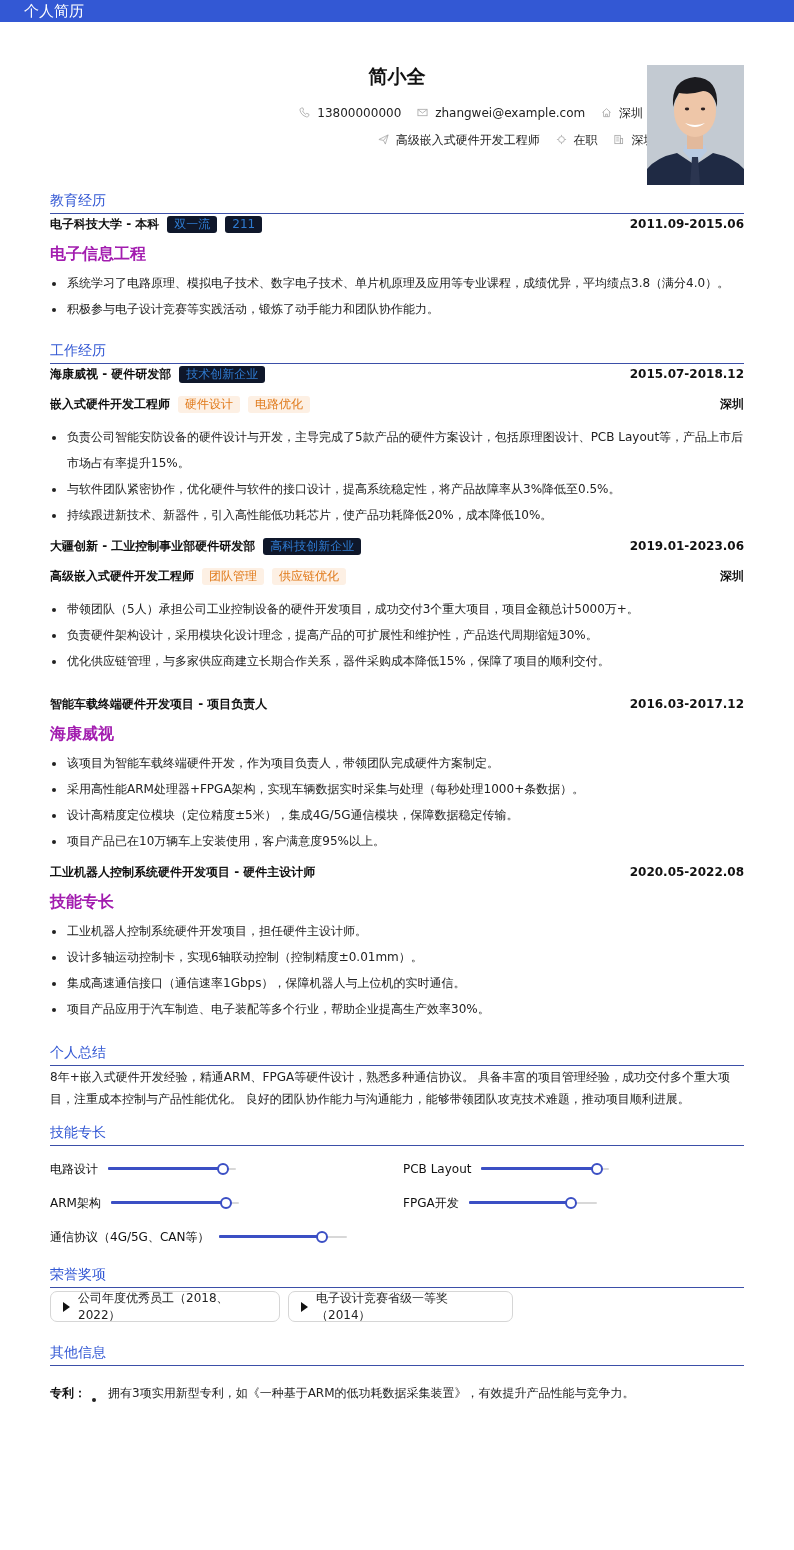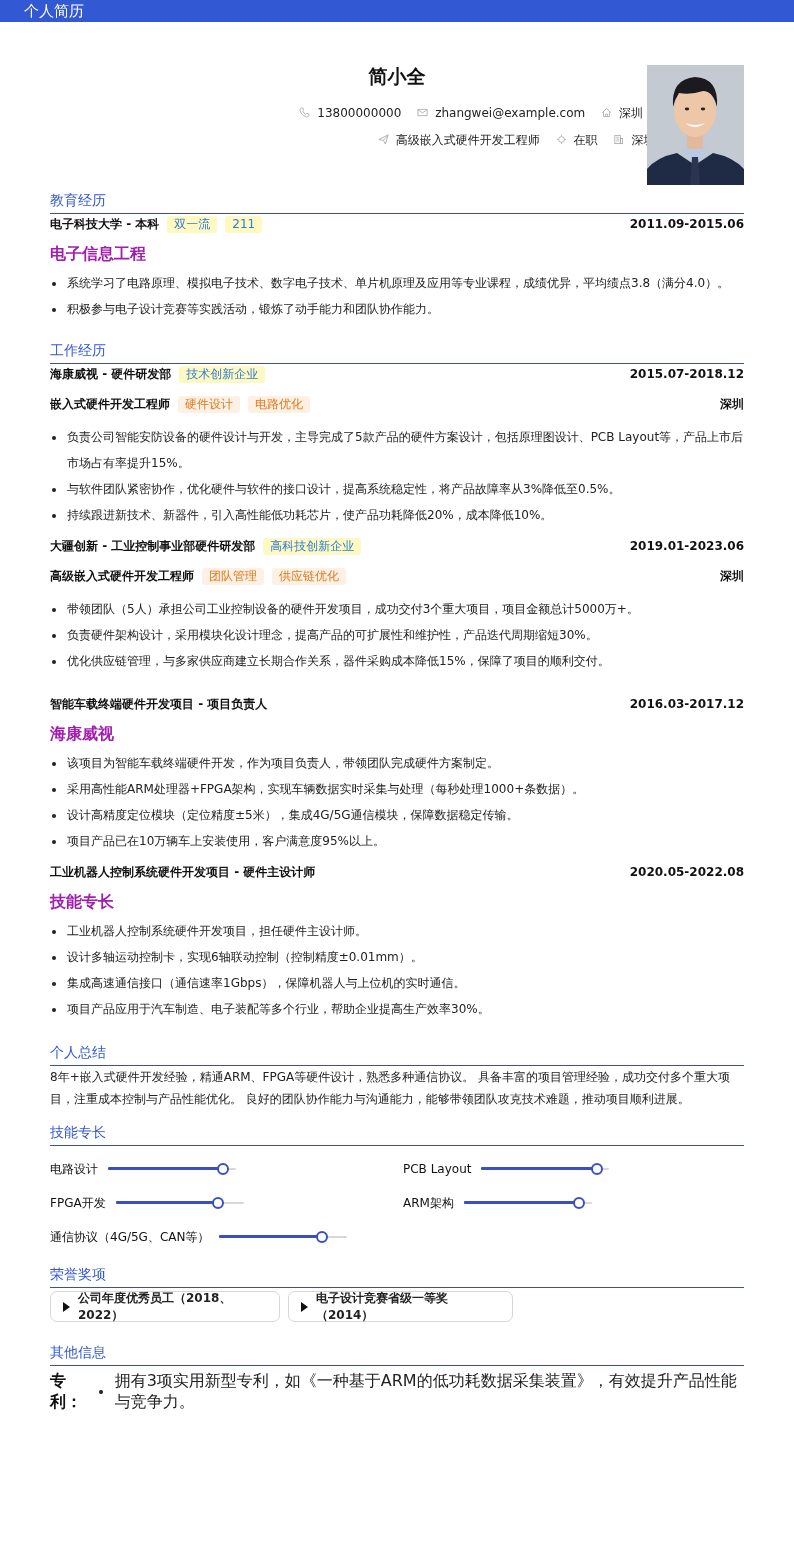"双一流" .tag.blue { background: #fef9c3 -> #0f172a }
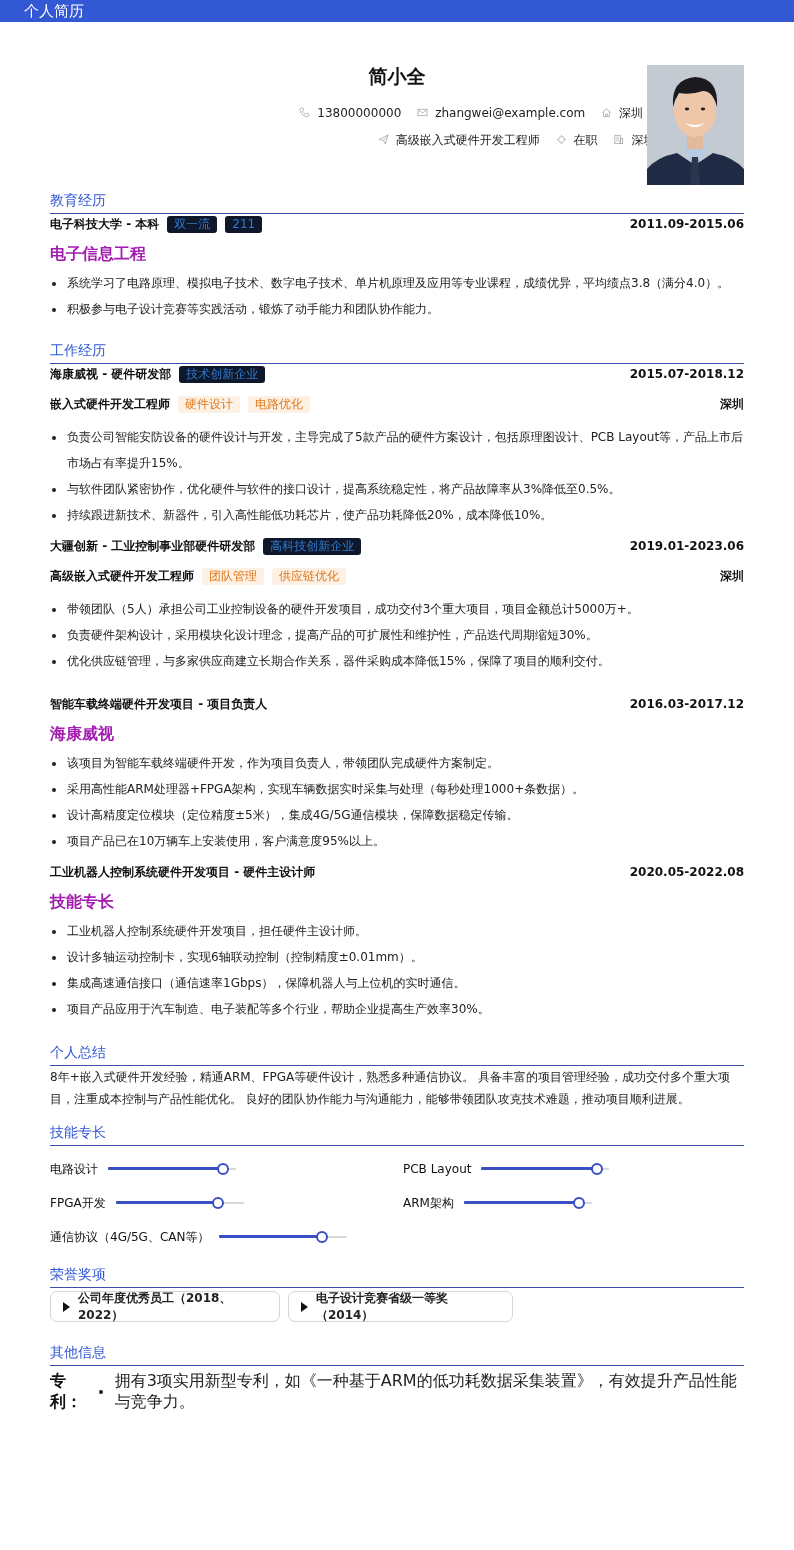"FPGA开发" div.skill { order: before "ARM架构" -> after "ARM架构" }
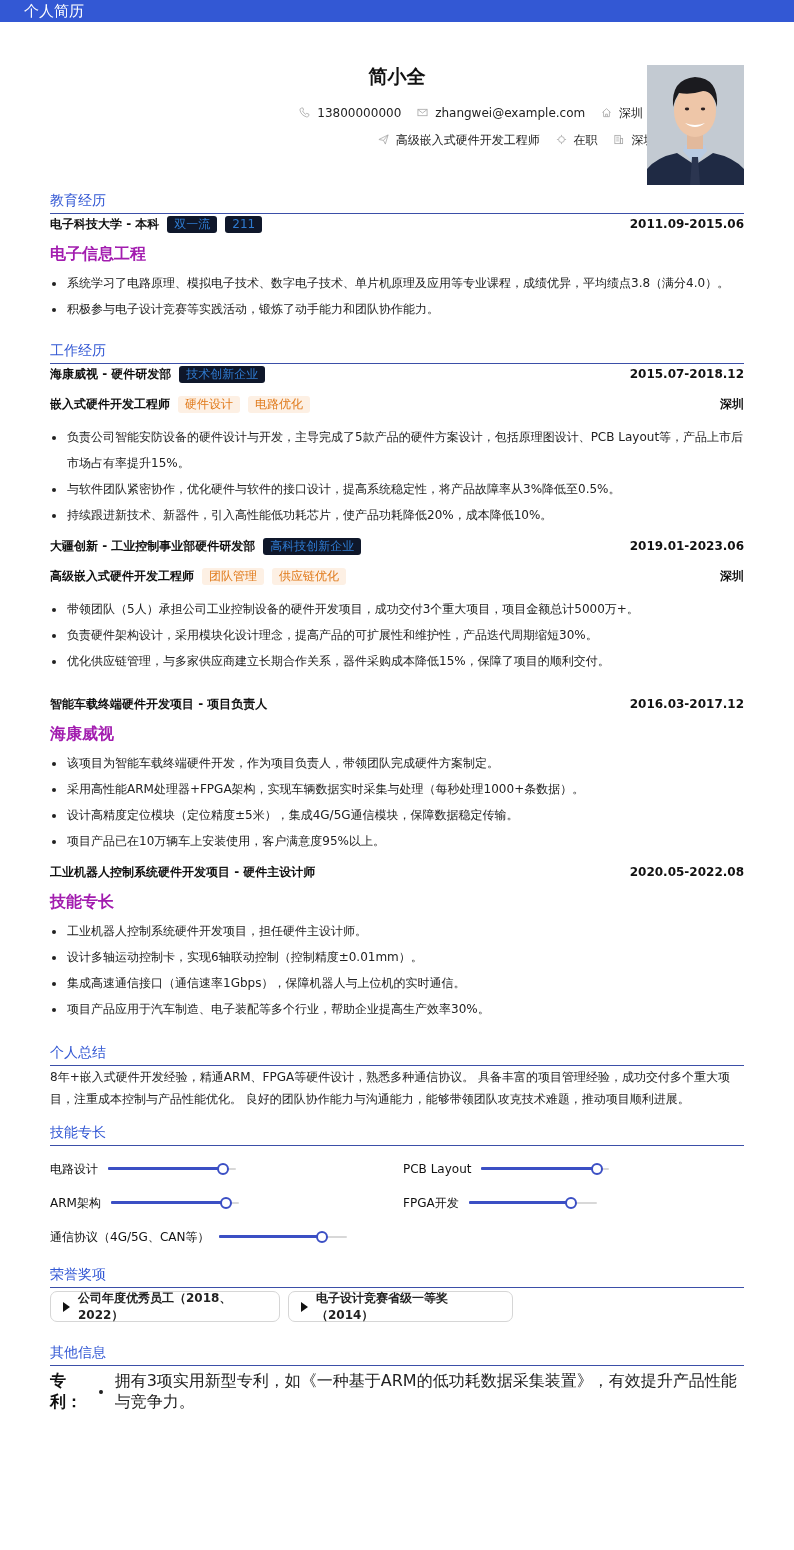"公司年度优秀员工（2018、2022）" .award { font-weight: bold -> none }
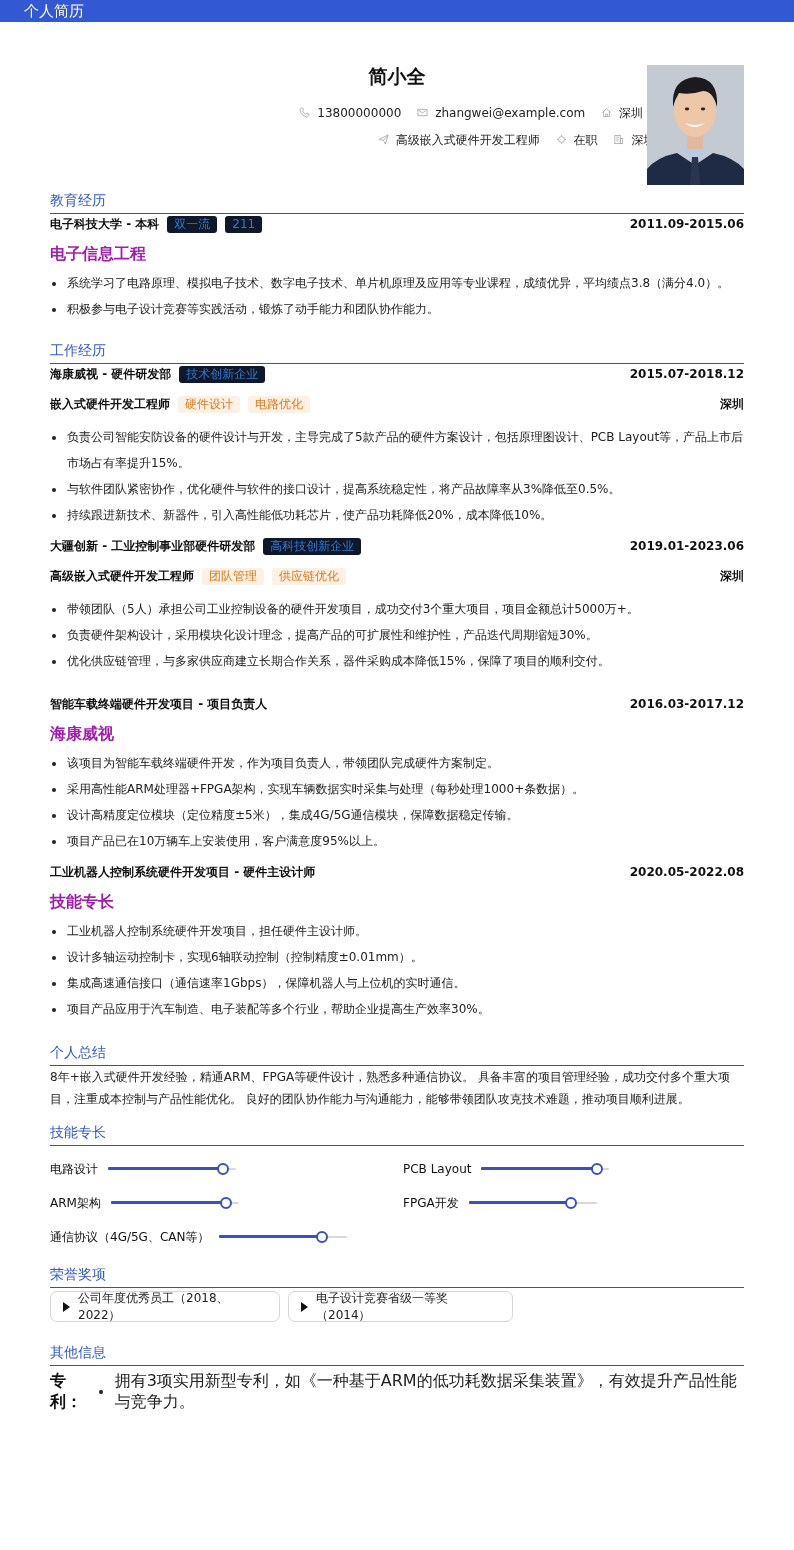"专利：" .other-row { align-items: center -> flex-end; font-size: 16px -> 12px }
